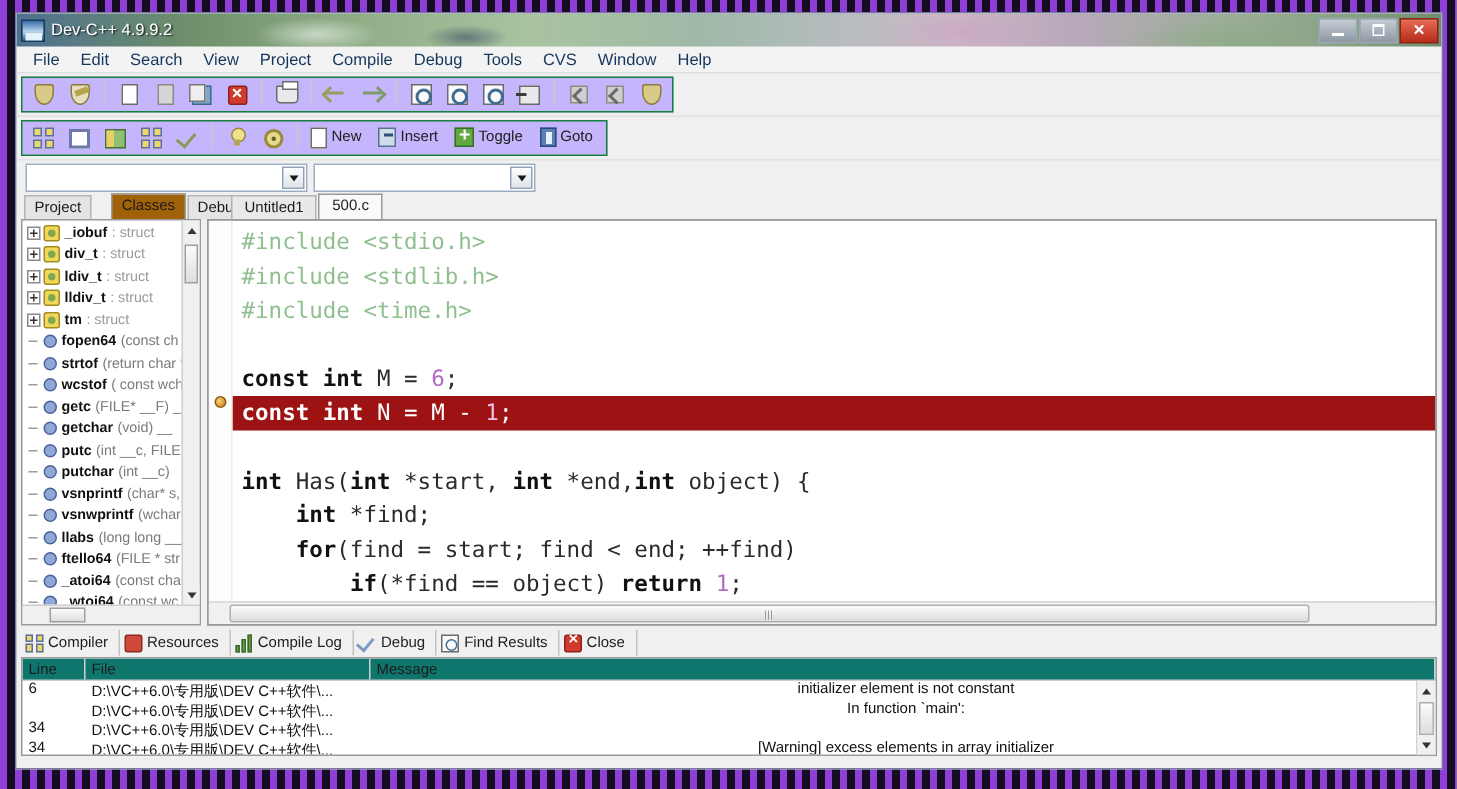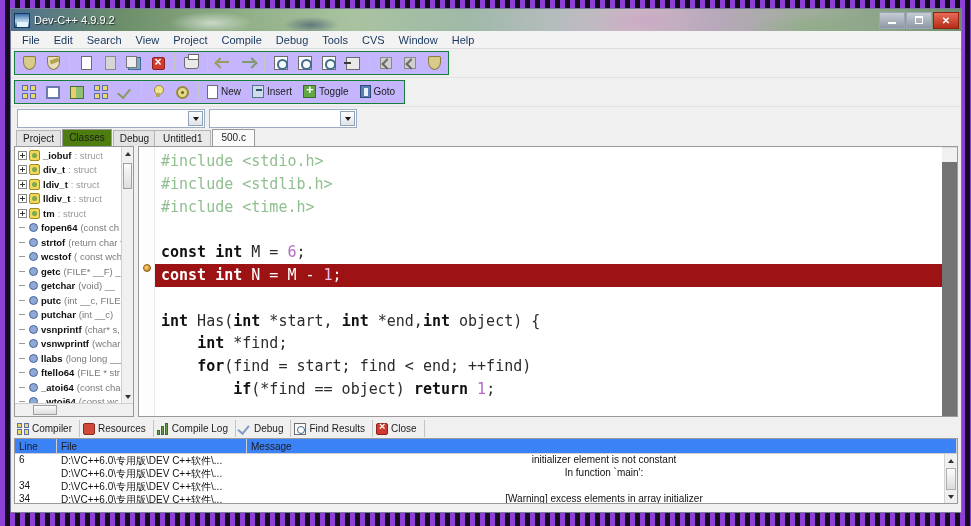"Classes" .ltab.active { background: #4d7c0f -> #a16207; margin-left: none -> 12px }
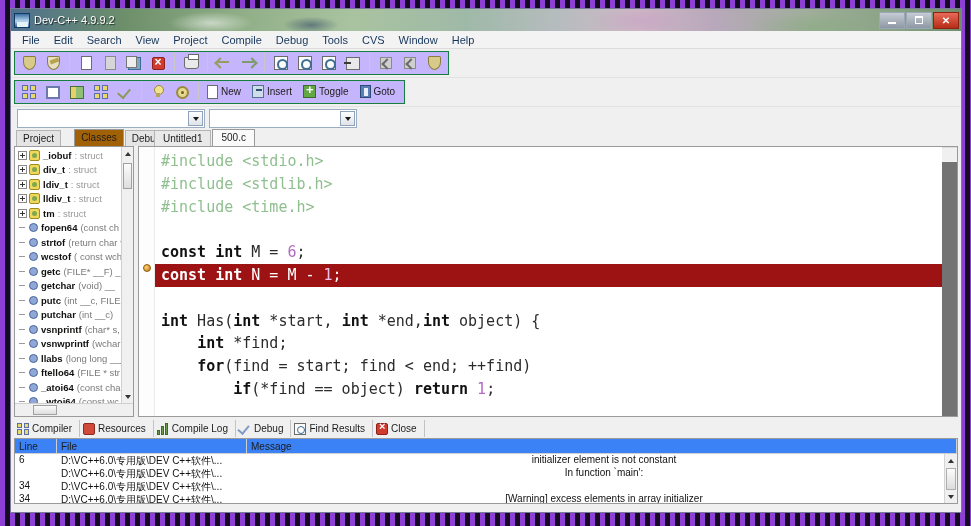"#include <stdio.h>" #editor-box { flex-direction: none -> column }
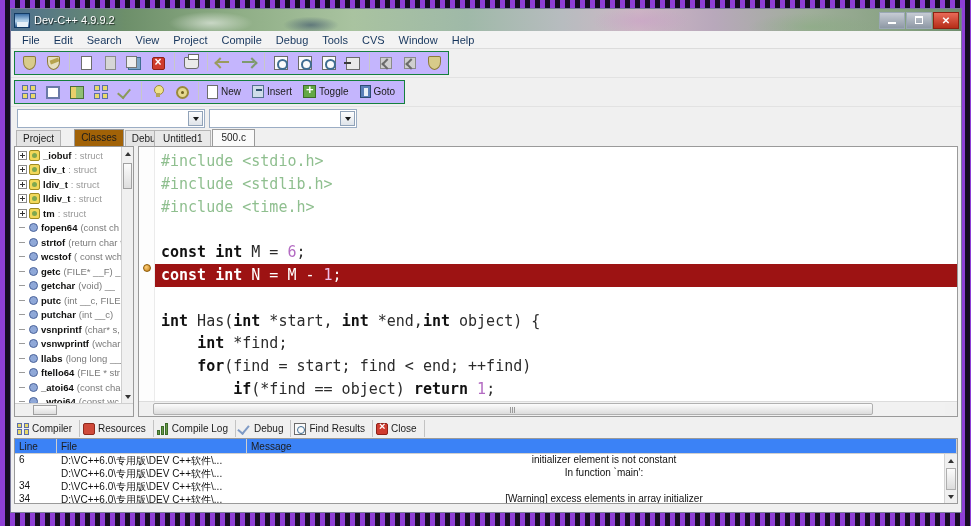"Line" #msg-header { background: #3b82f6 -> #0f766e }
